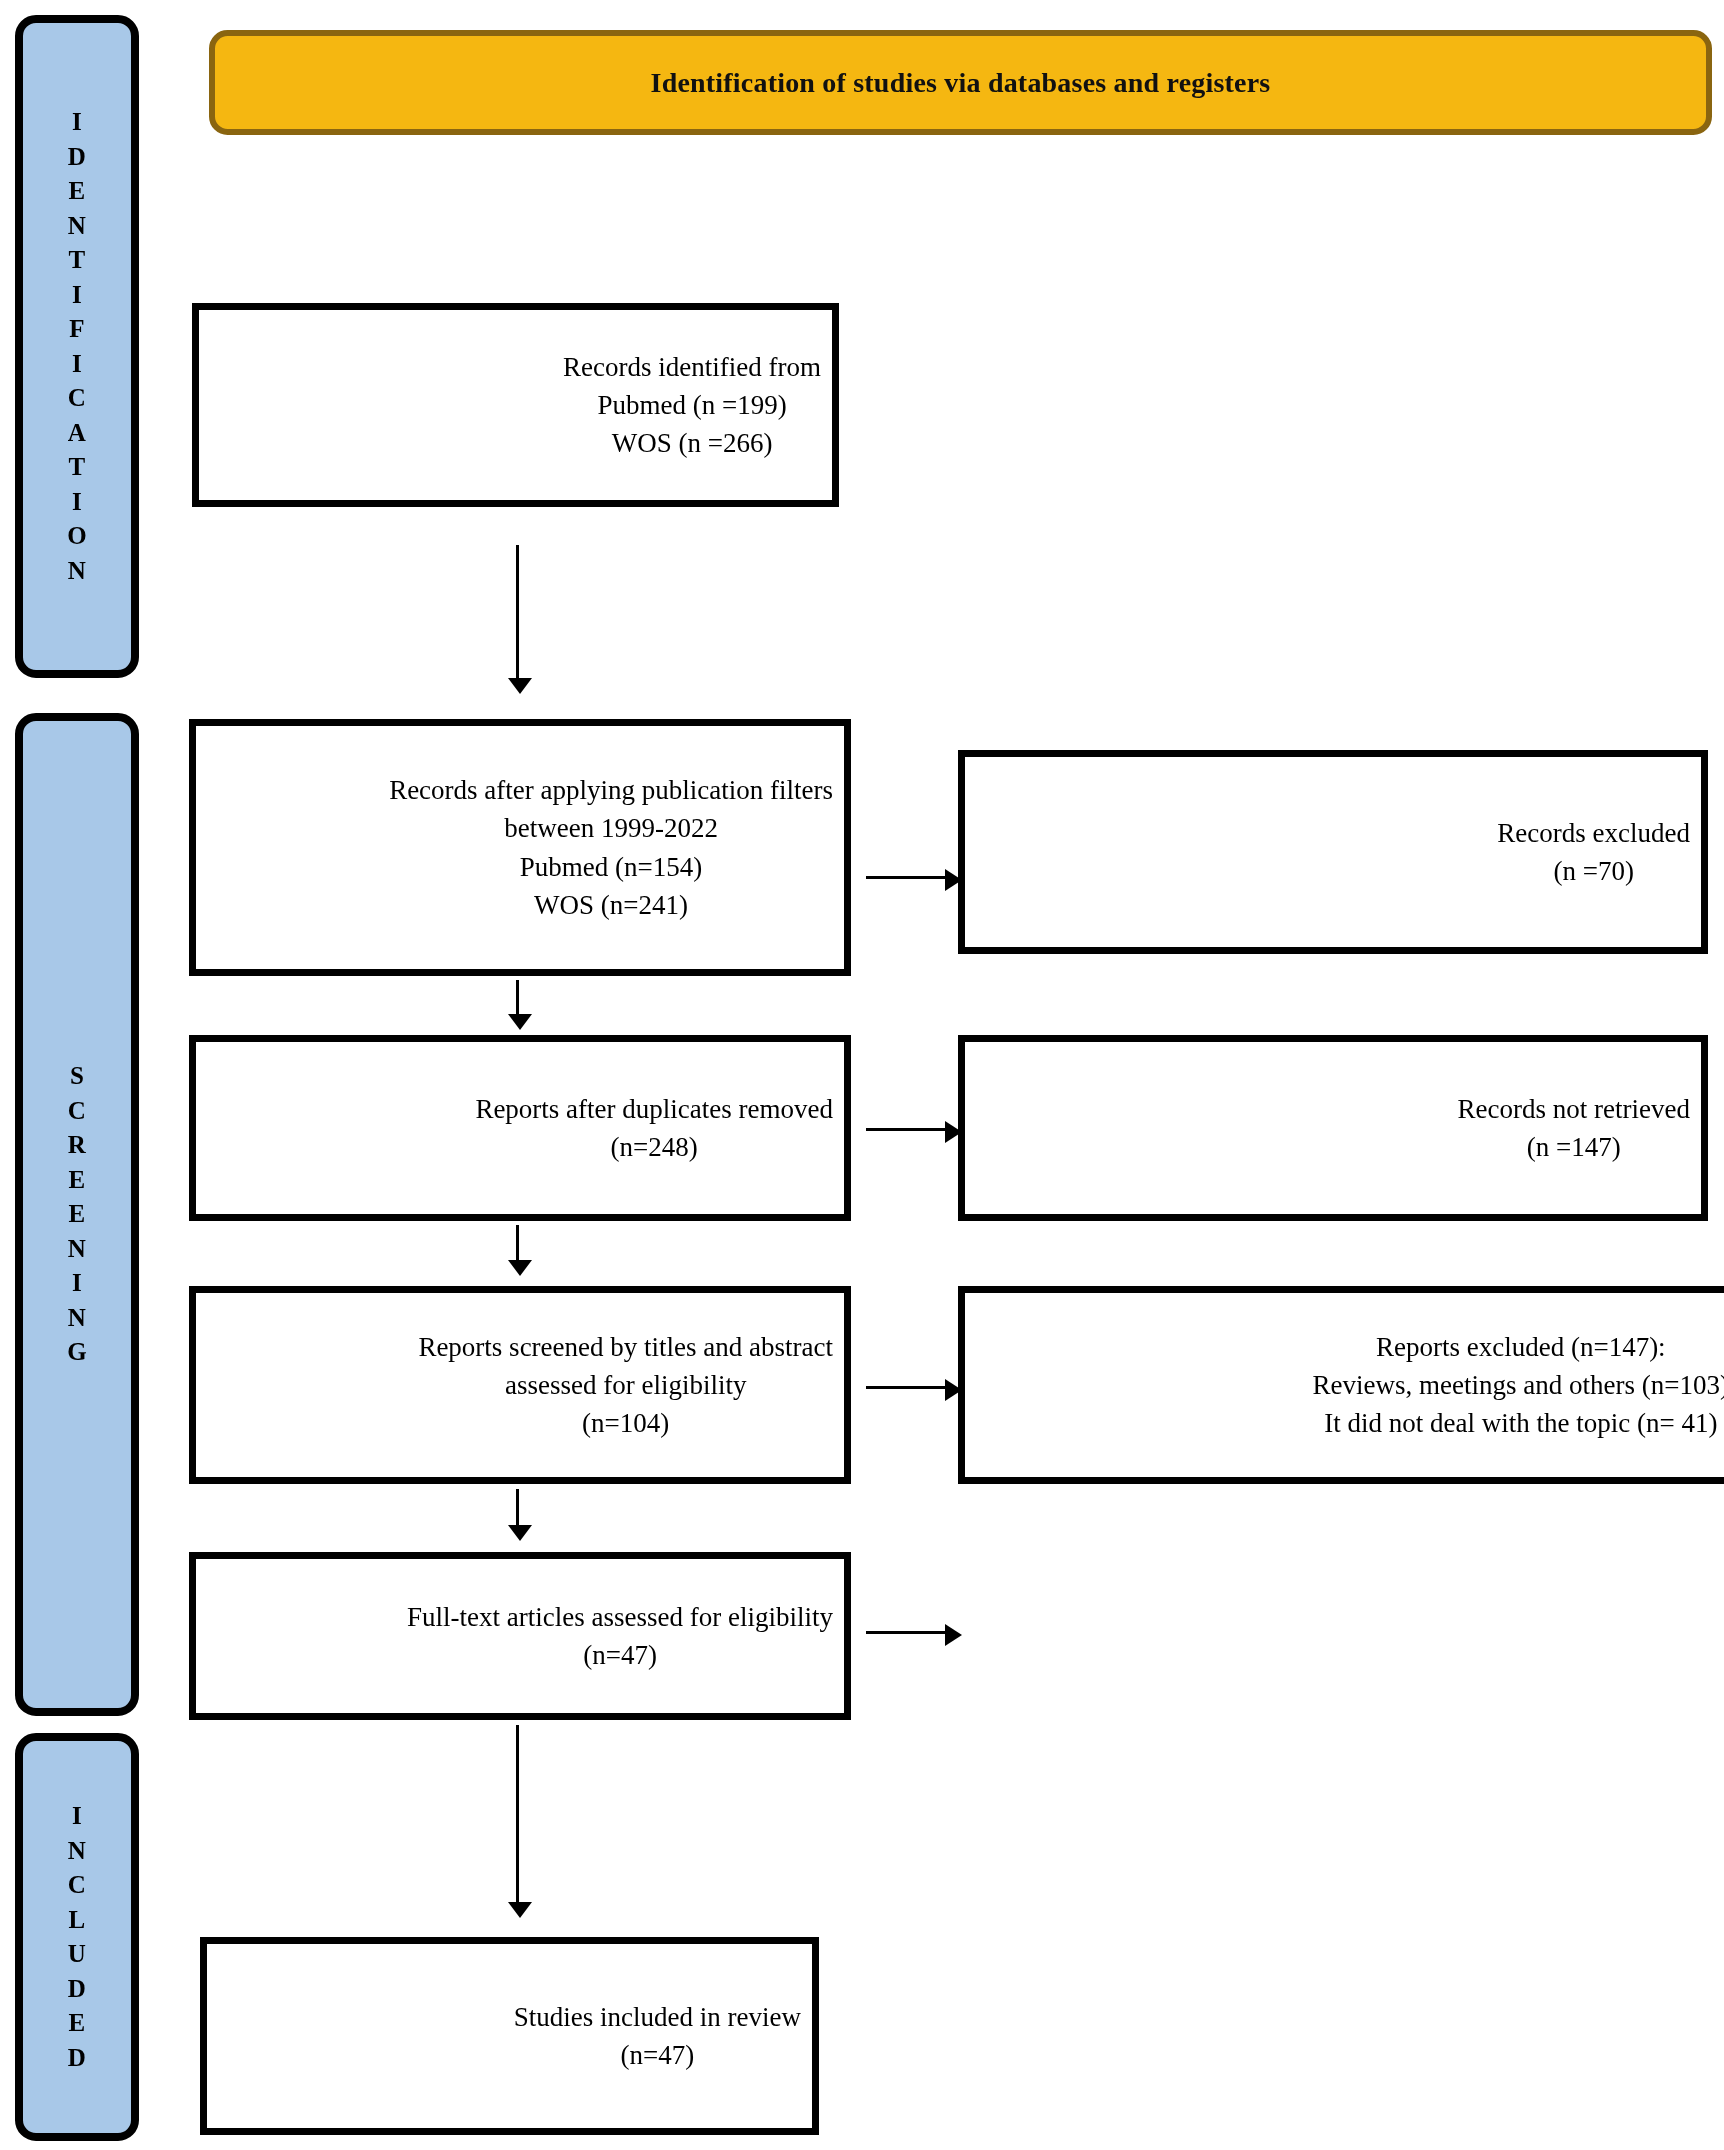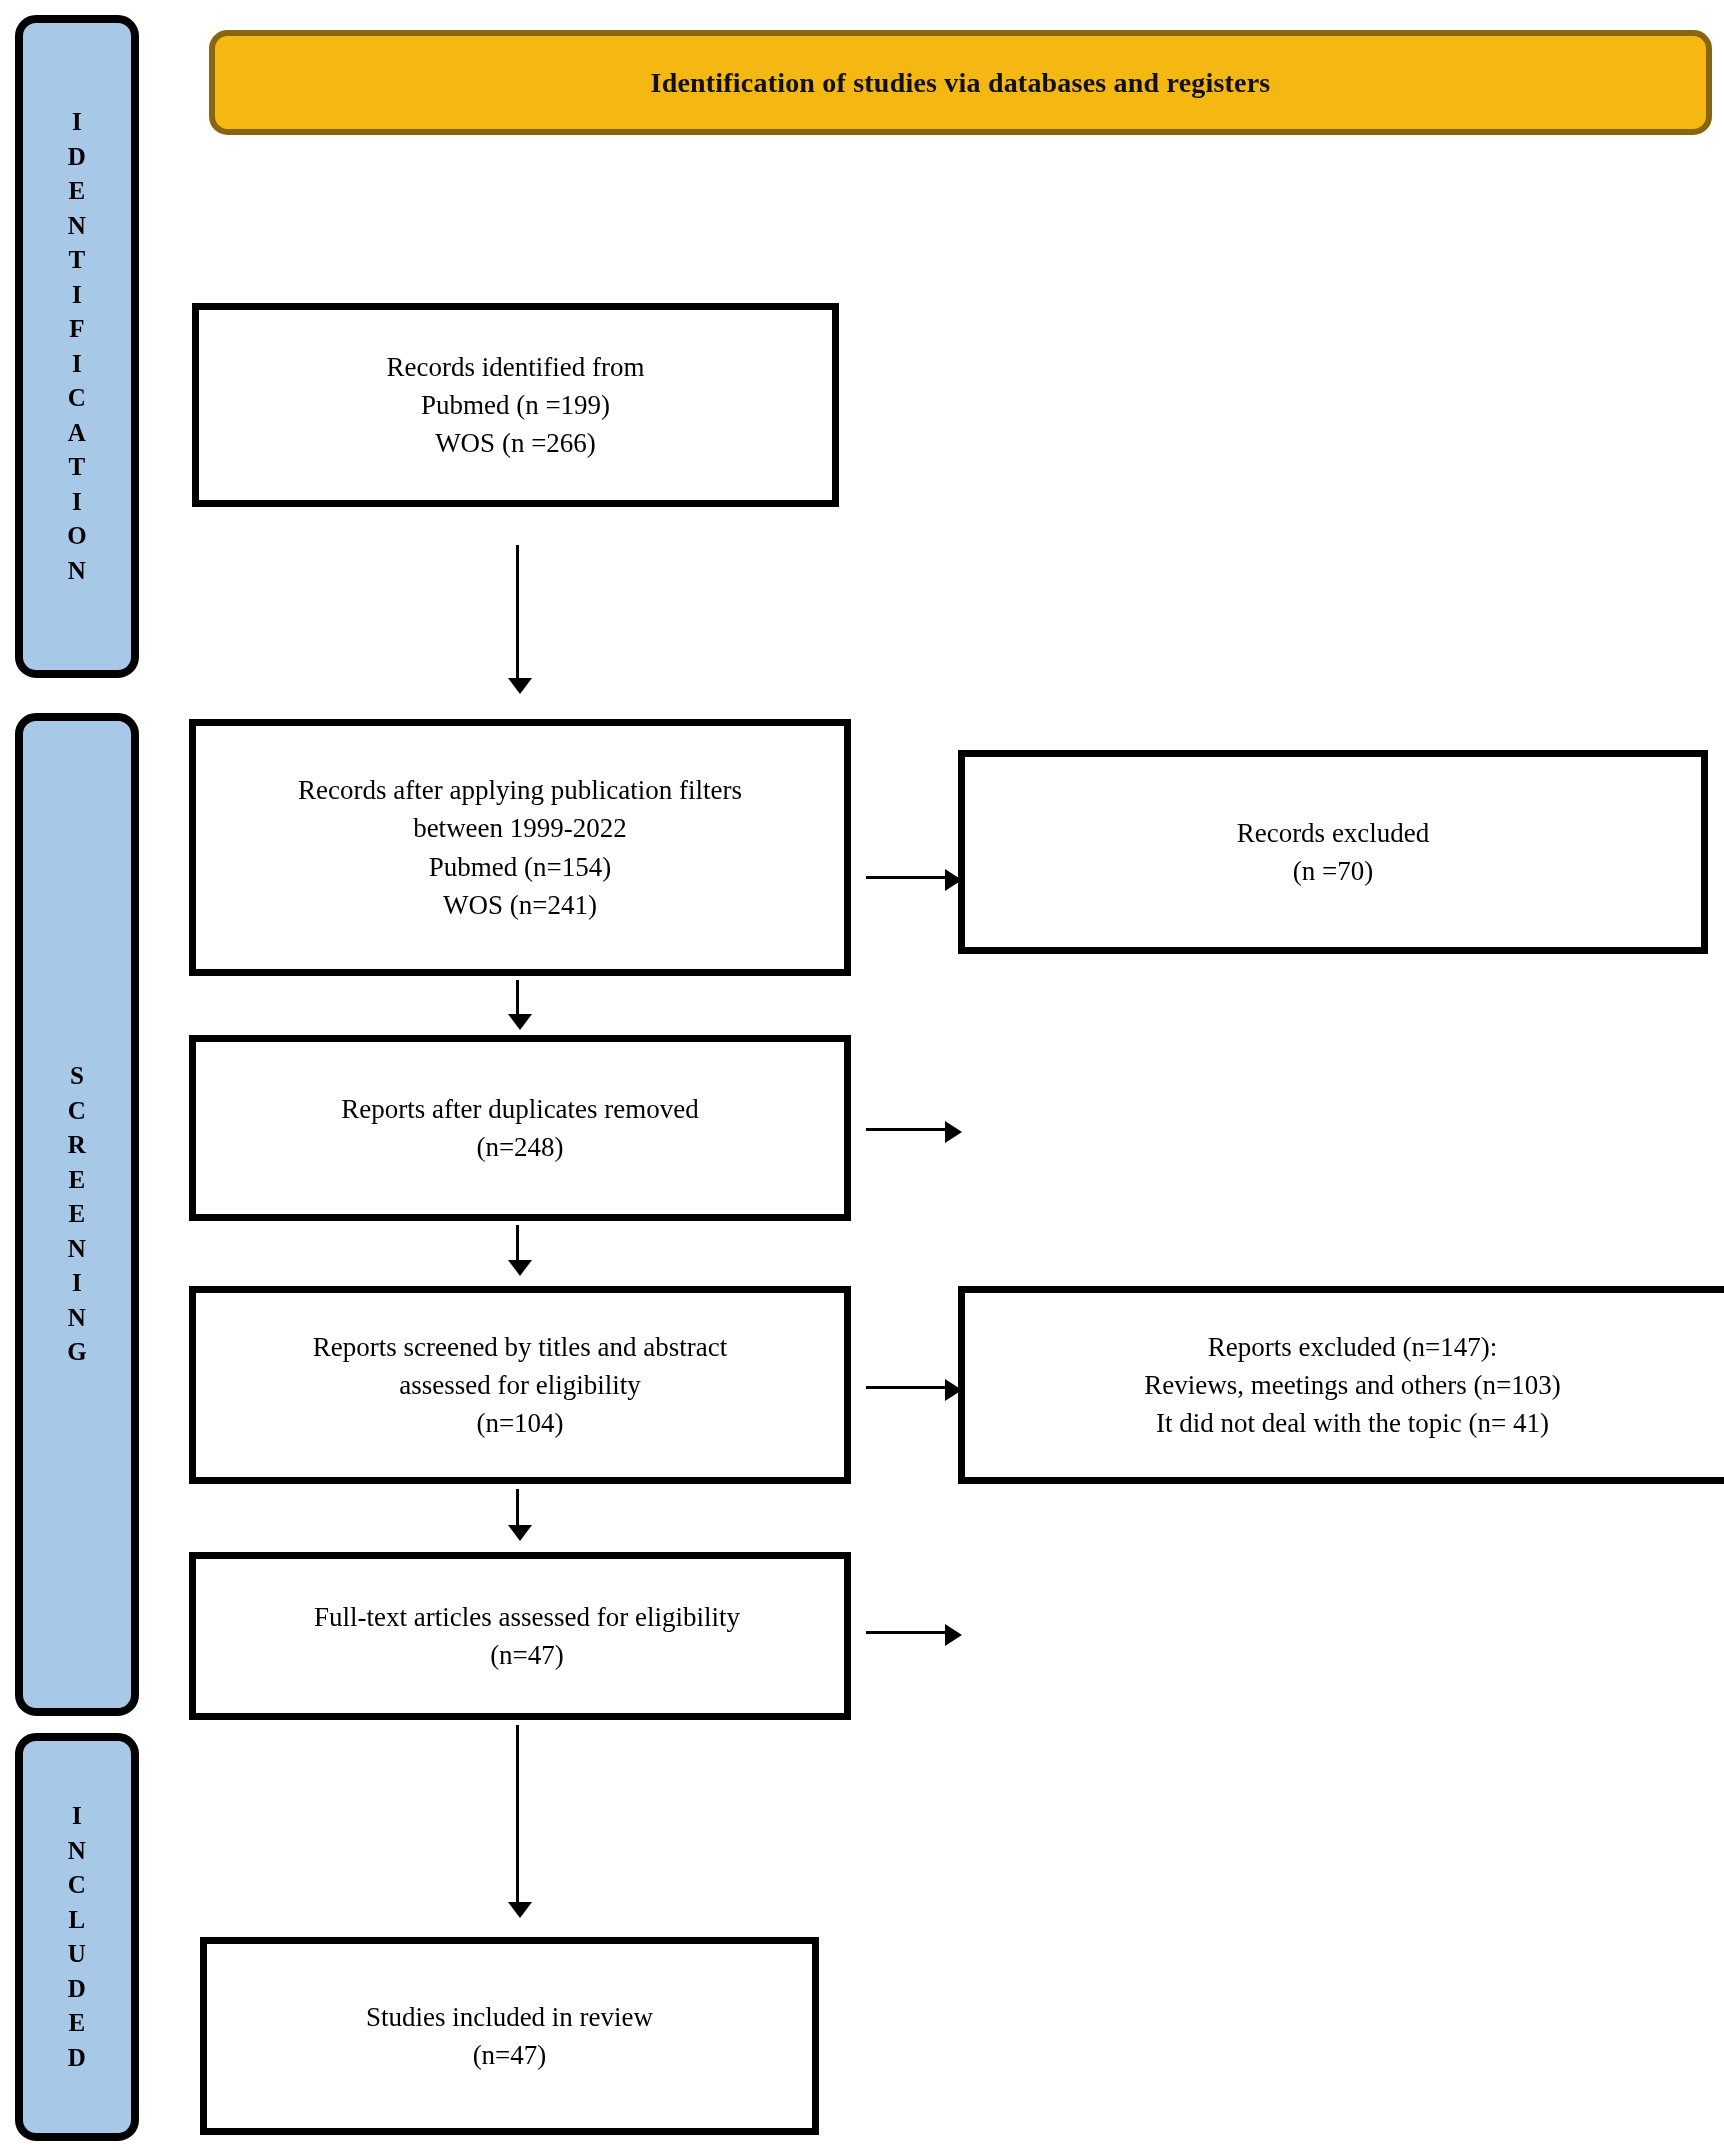"Records identified from" .fbox { justify-content: center -> flex-end }
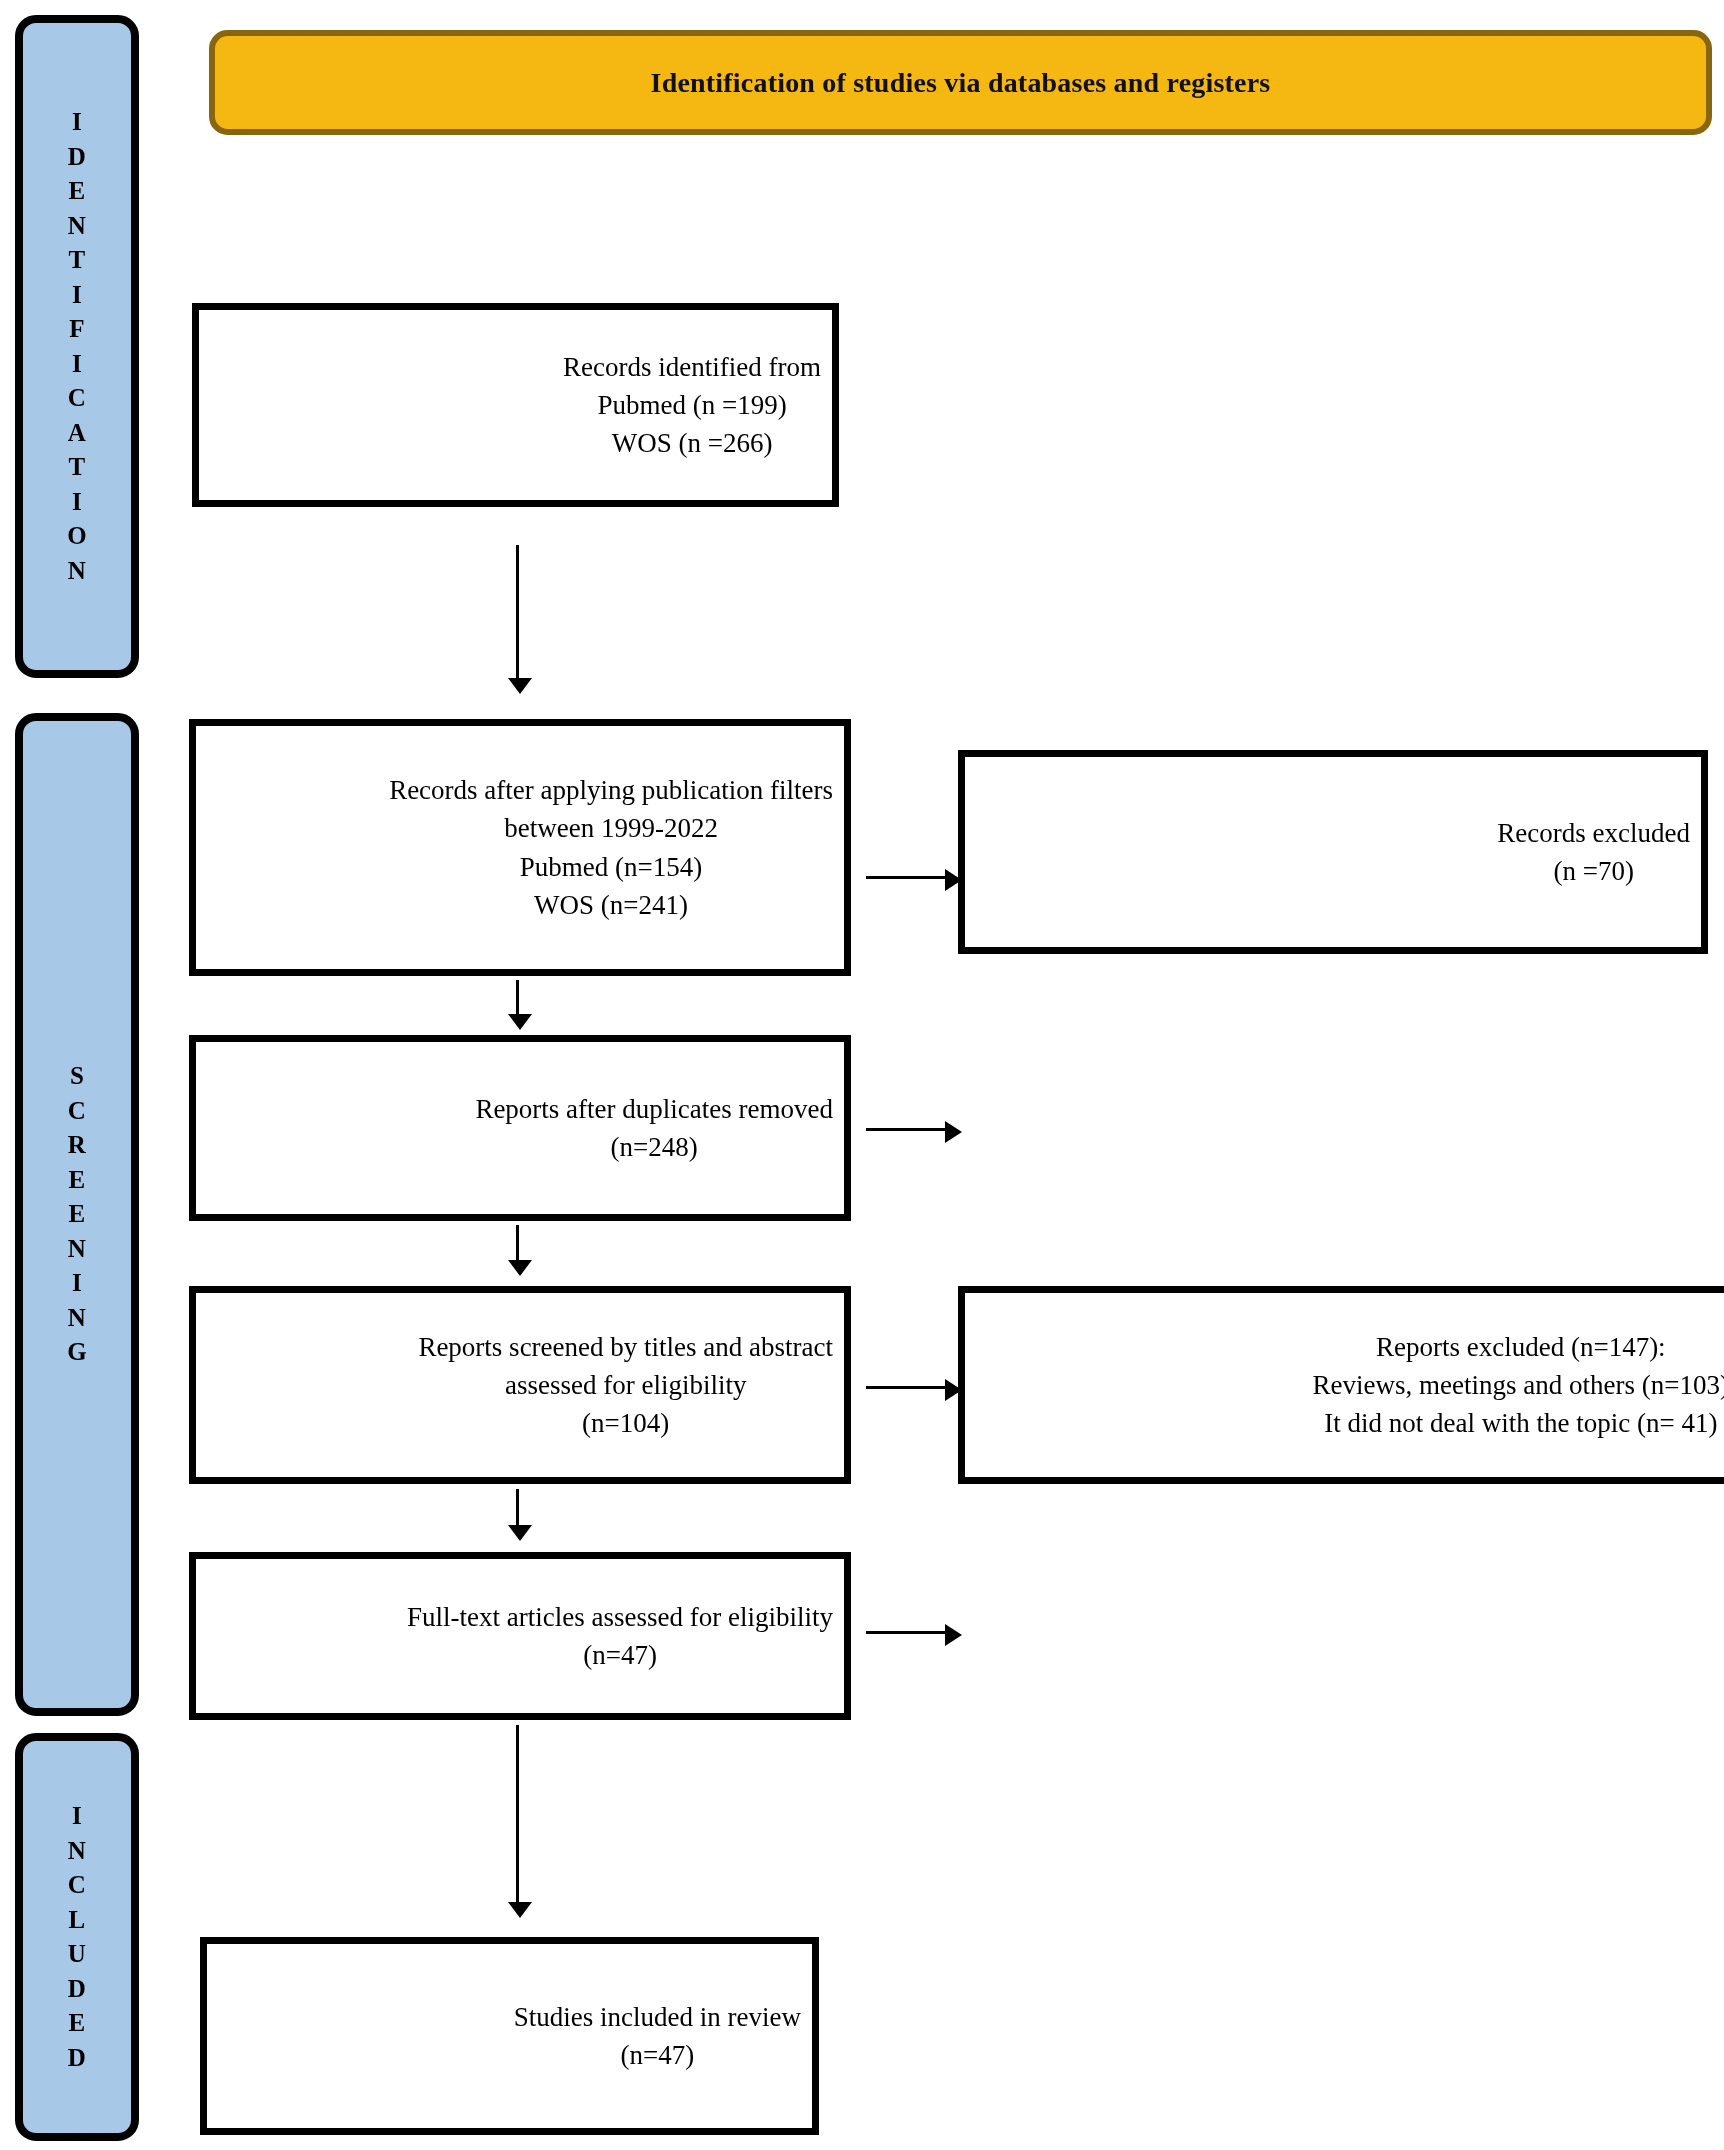"Records not retrieved" div.fbox { html: none -> <div> <div>Records not retrieved (n =147)</div> </div> }
